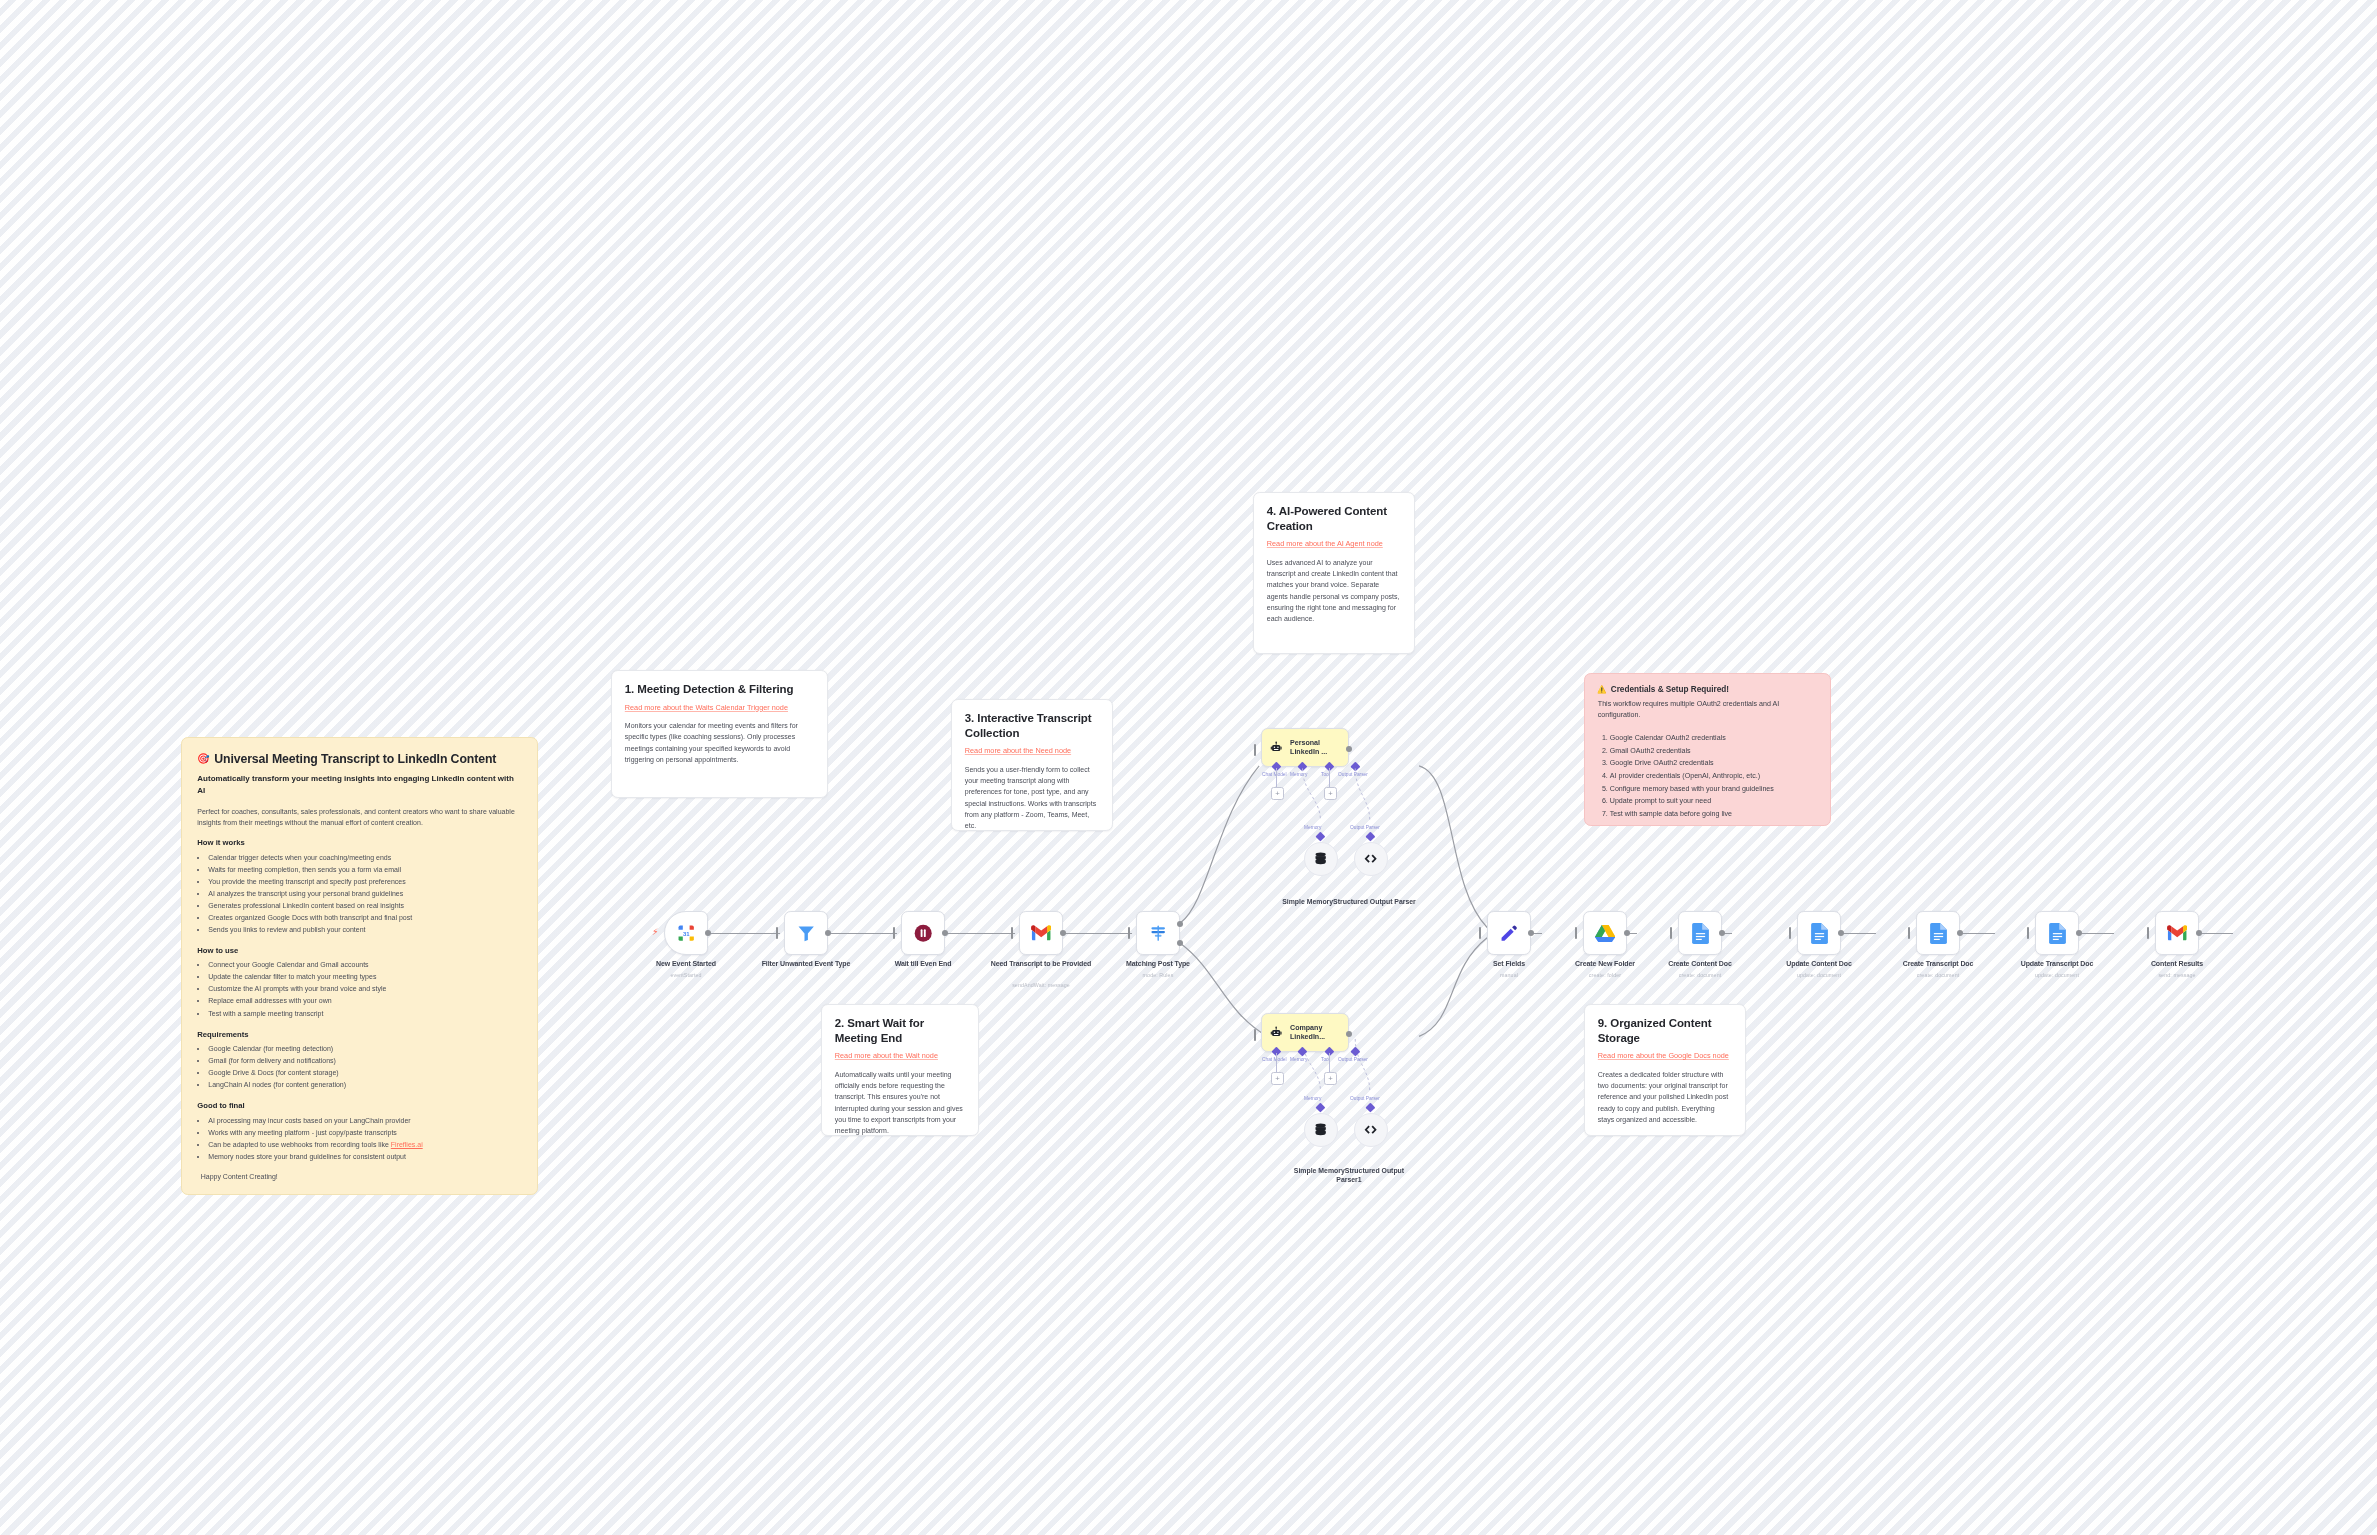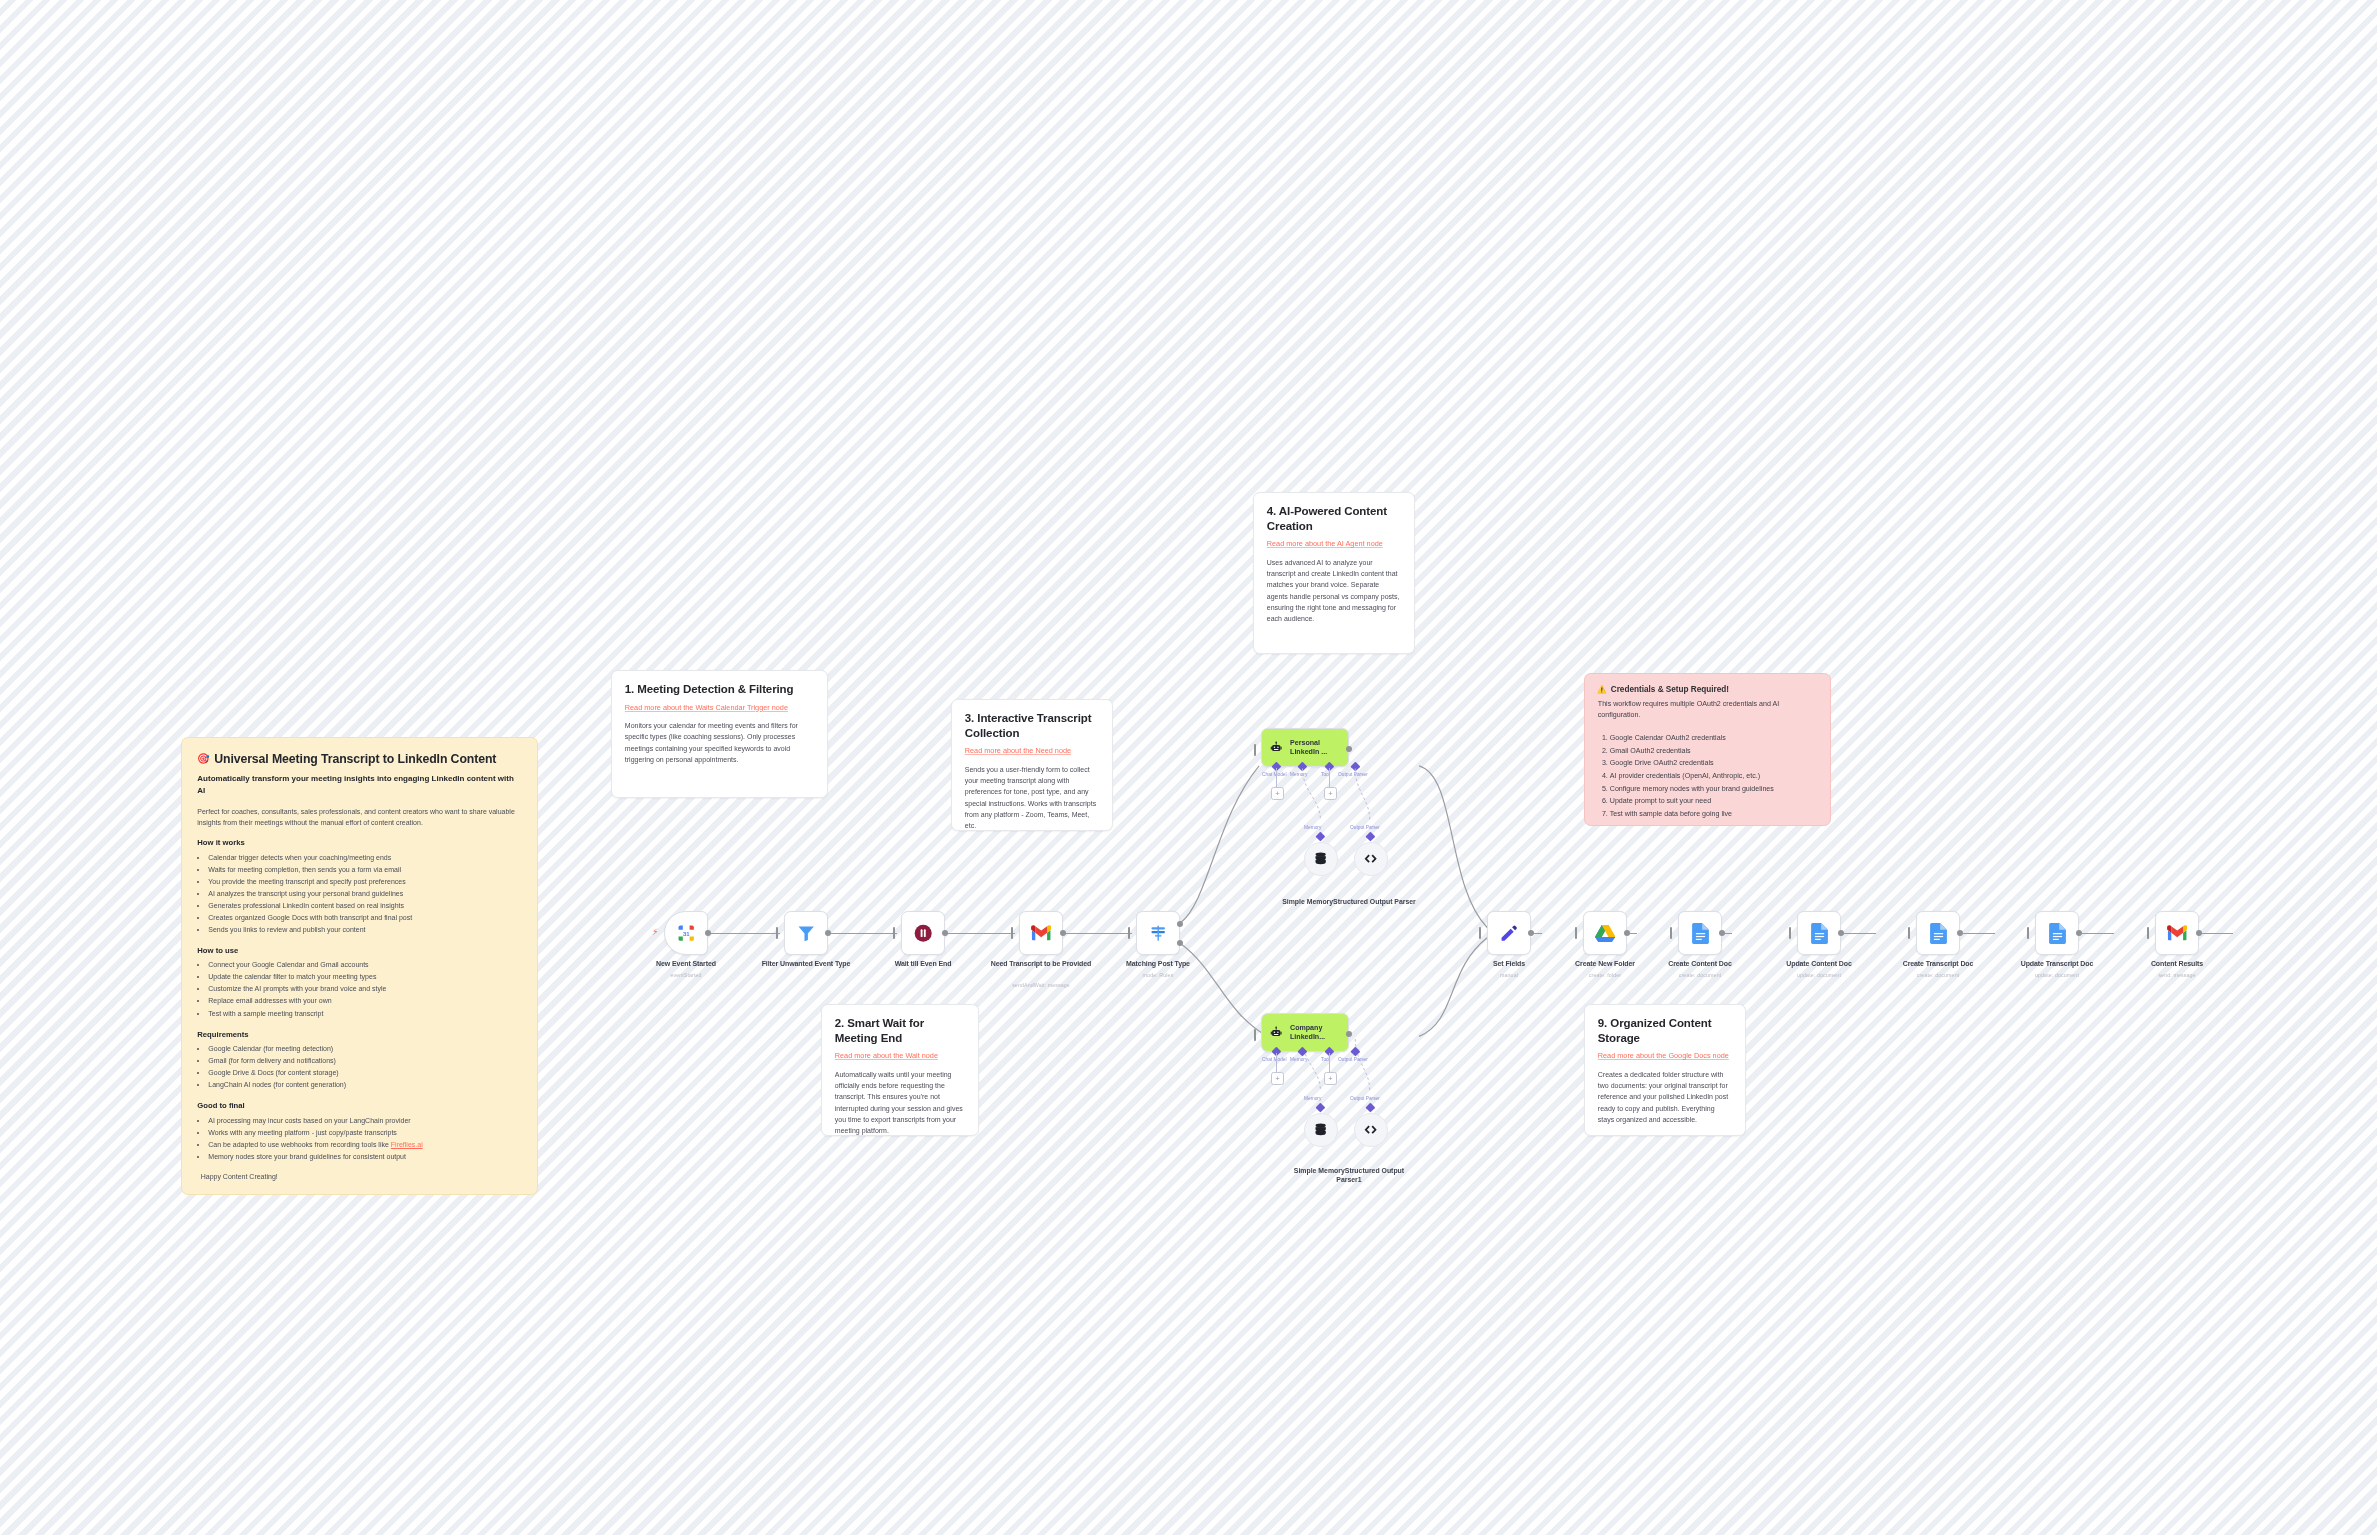"Personal LinkedIn ..." .agent { background: #bef264 -> #fef9c3 }
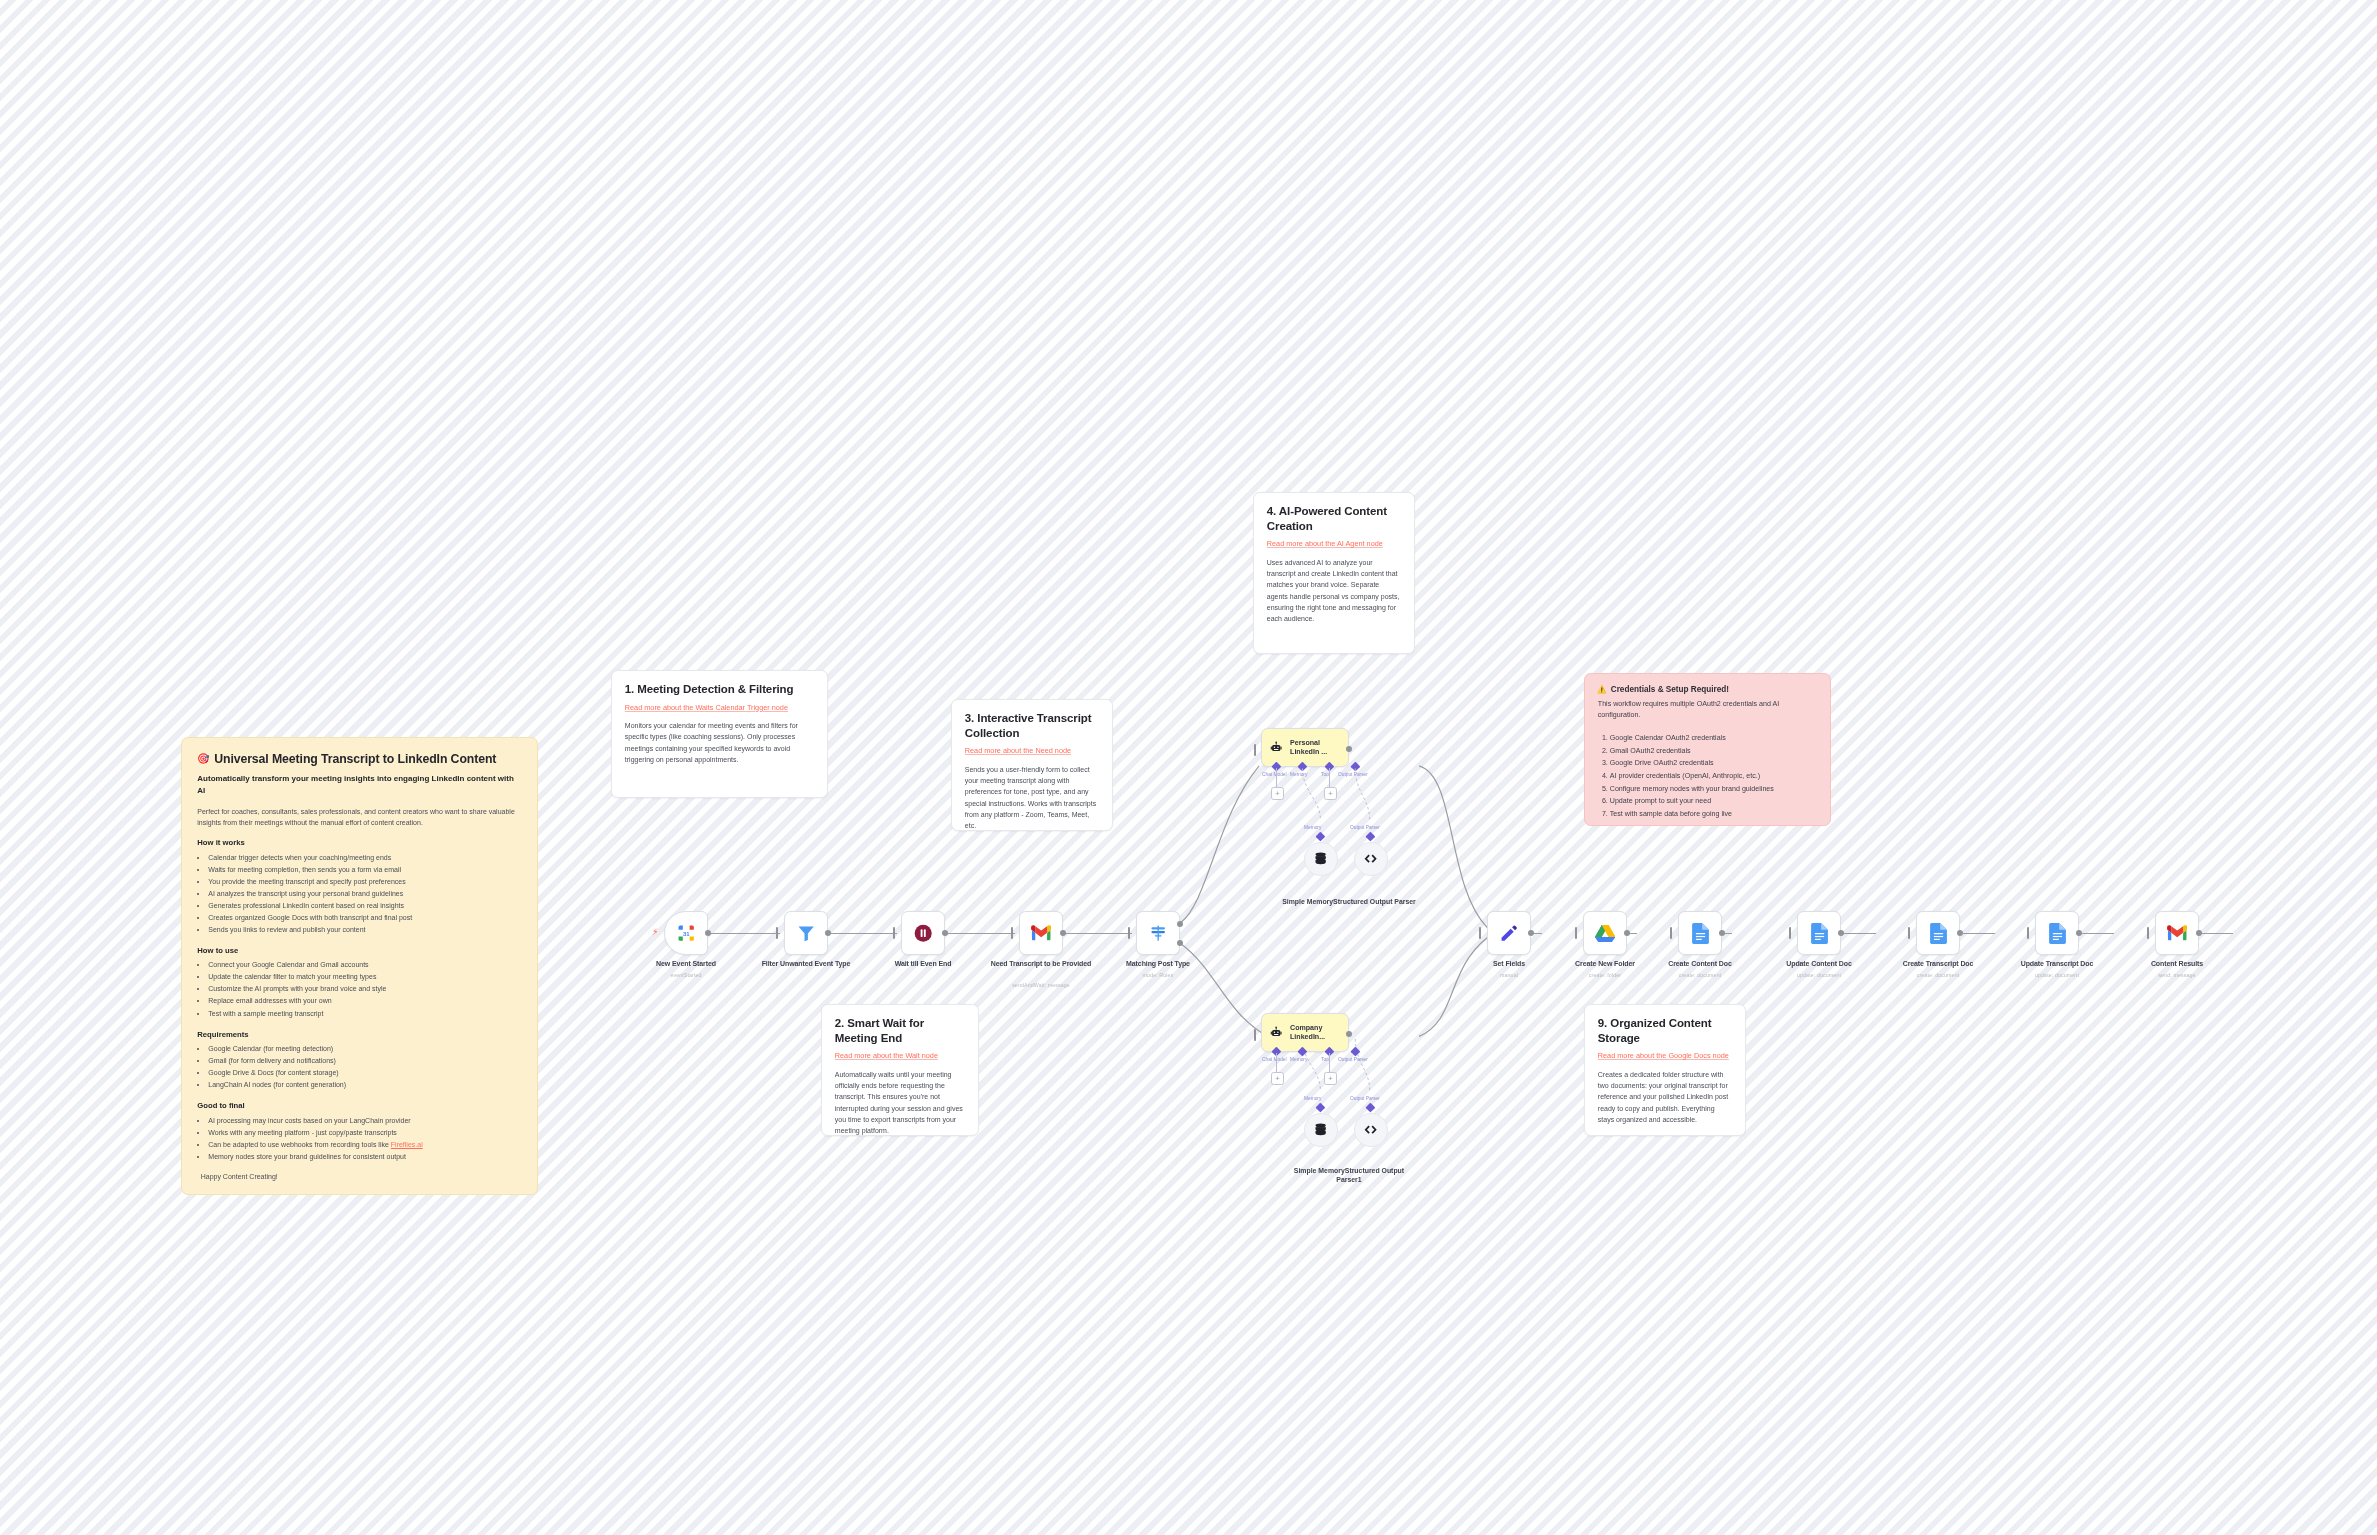"Configure memory nodes with your" li { text: nodes -> based }
